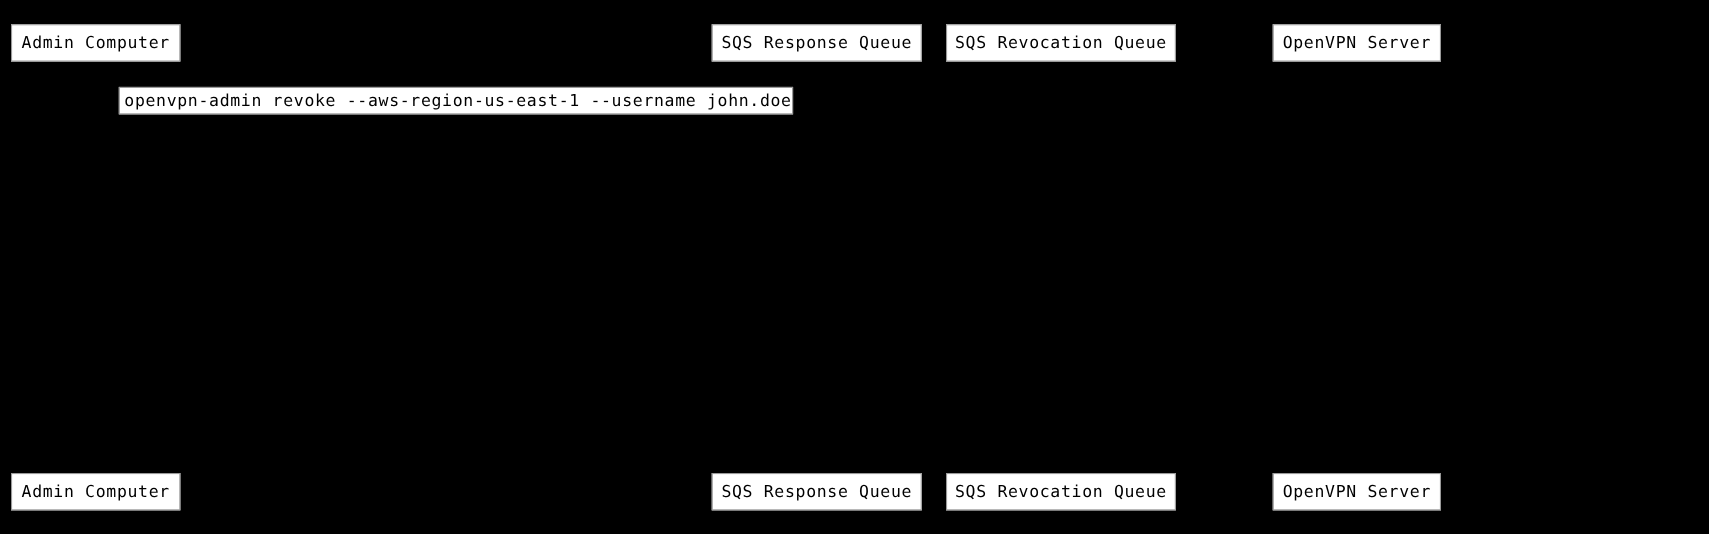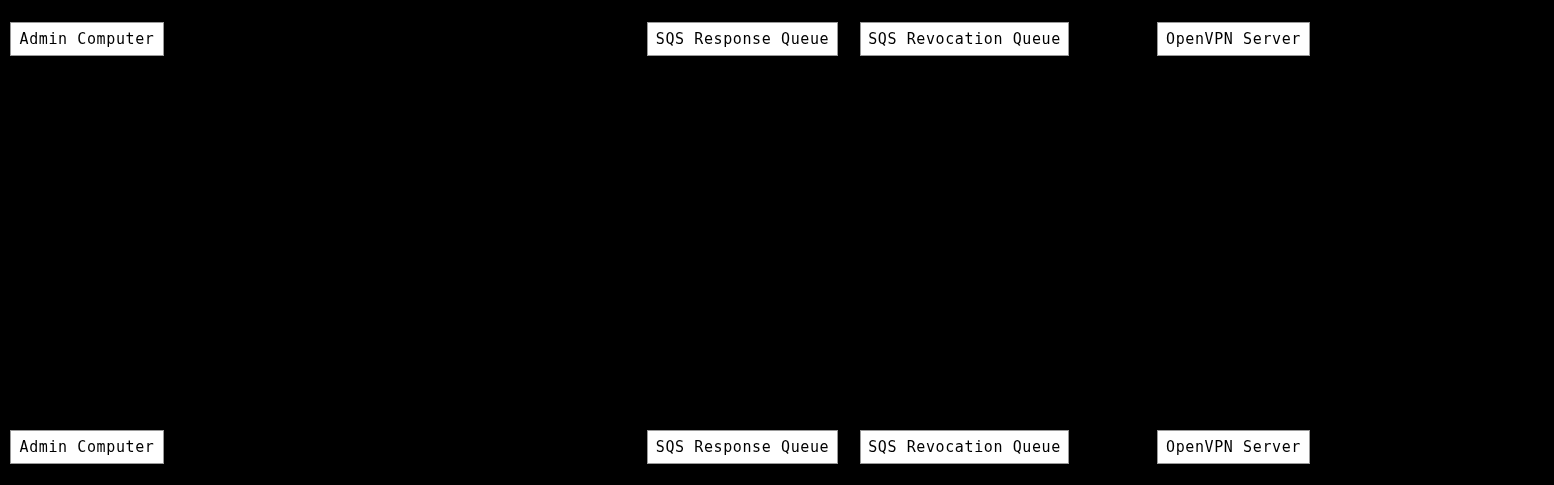"openvpn-admin revoke" div.message-label { html: none -> <div> <span>openvpn-admin revoke --aws-region-us-east-1 --username john.doe</span> </div> }
